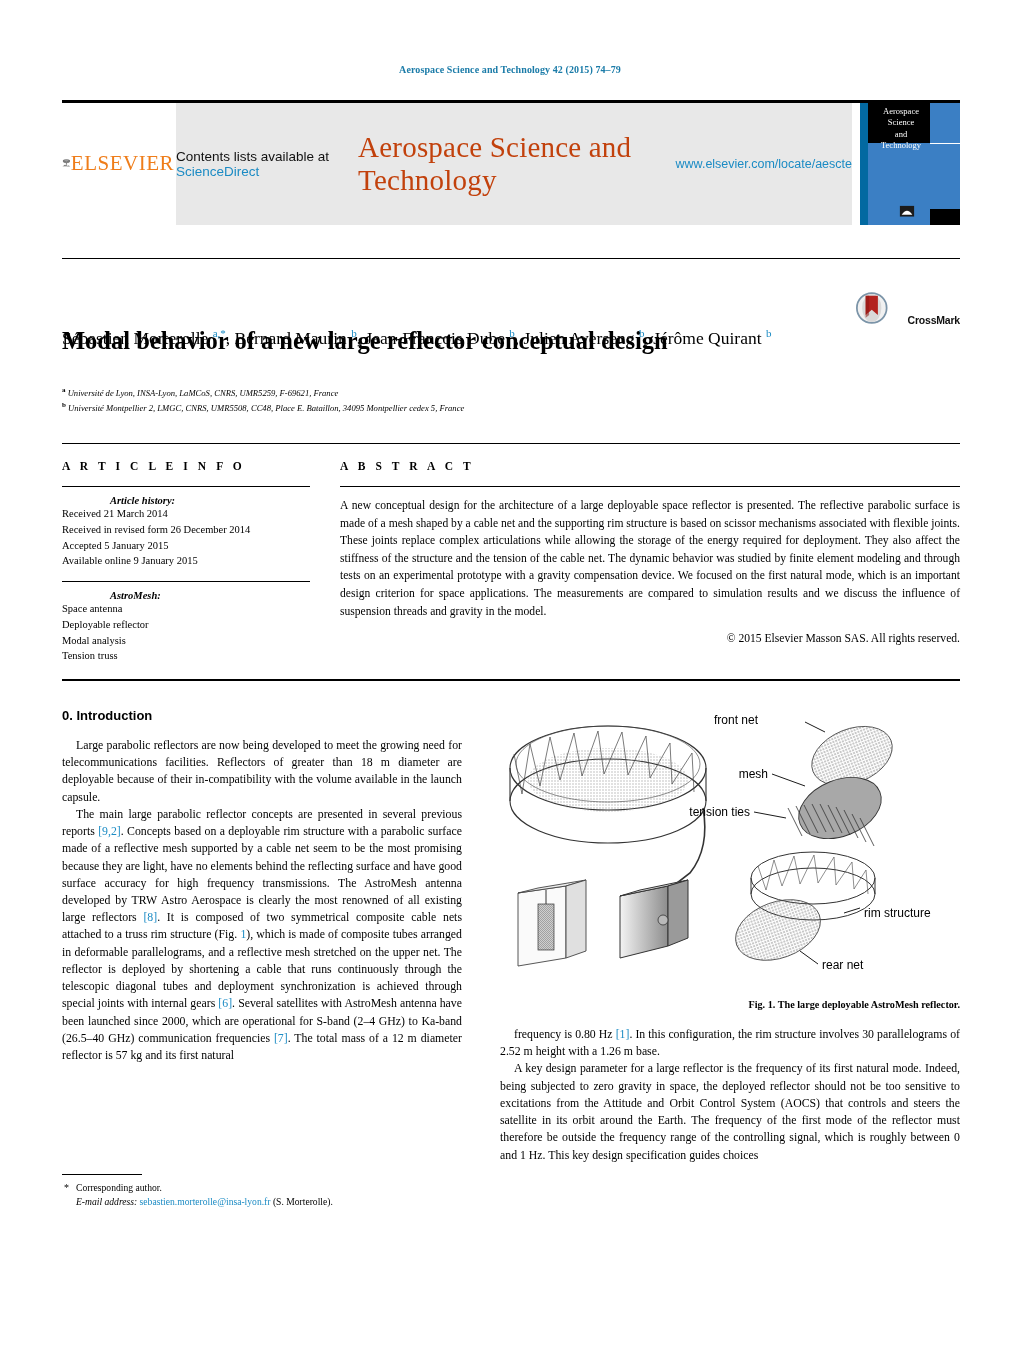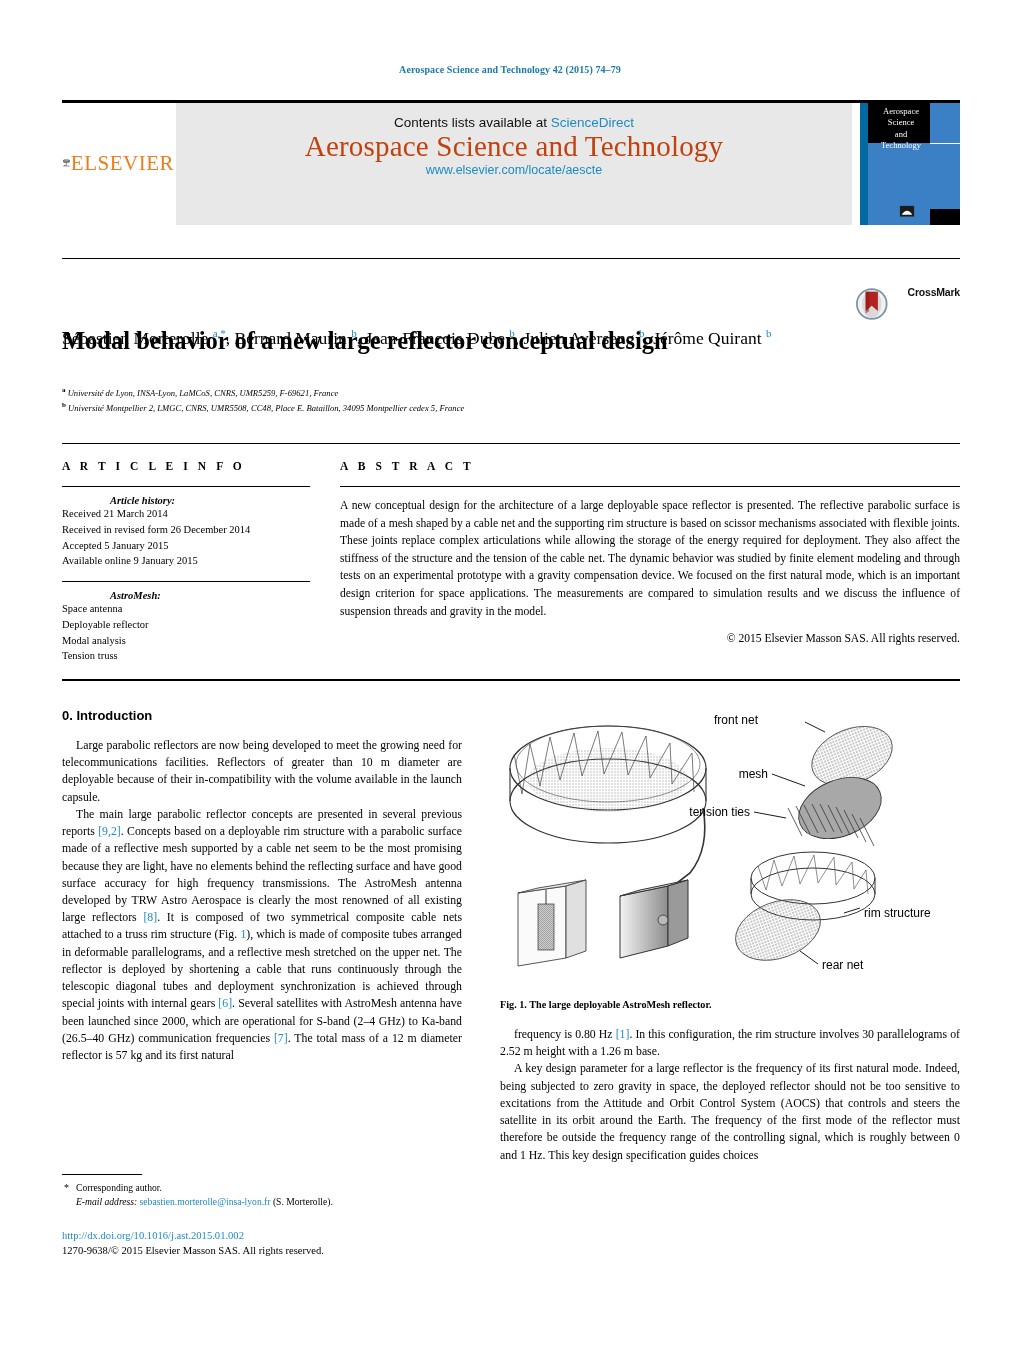"Contents lists available at" .journal-banner { flex-direction: column -> row; justify-content: flex-start -> center }
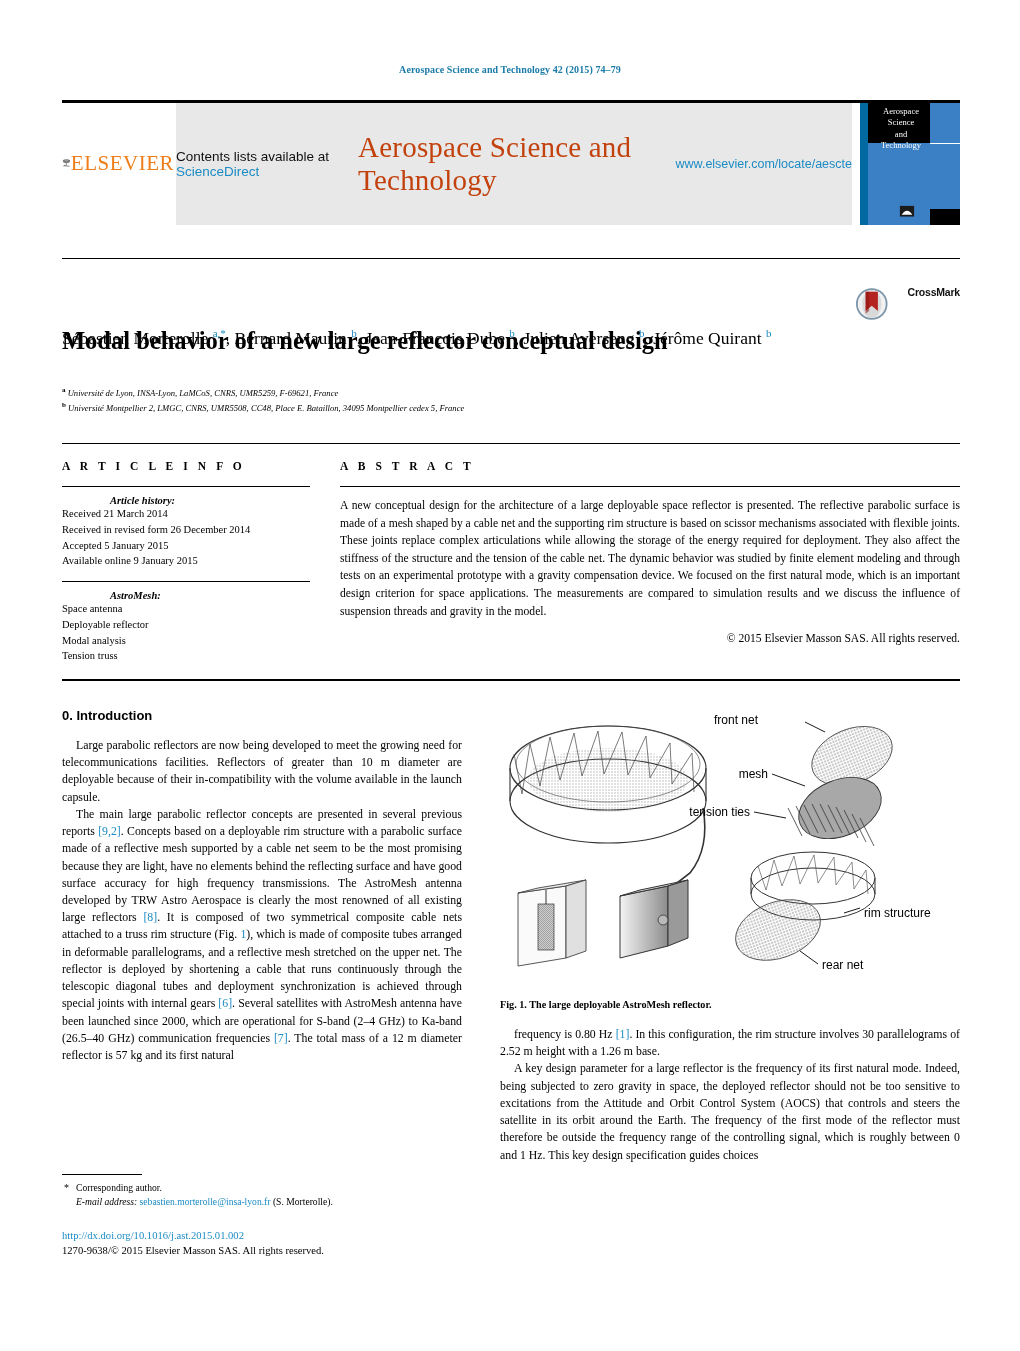"CrossMark" .crossmark { align-items: flex-start -> flex-end }
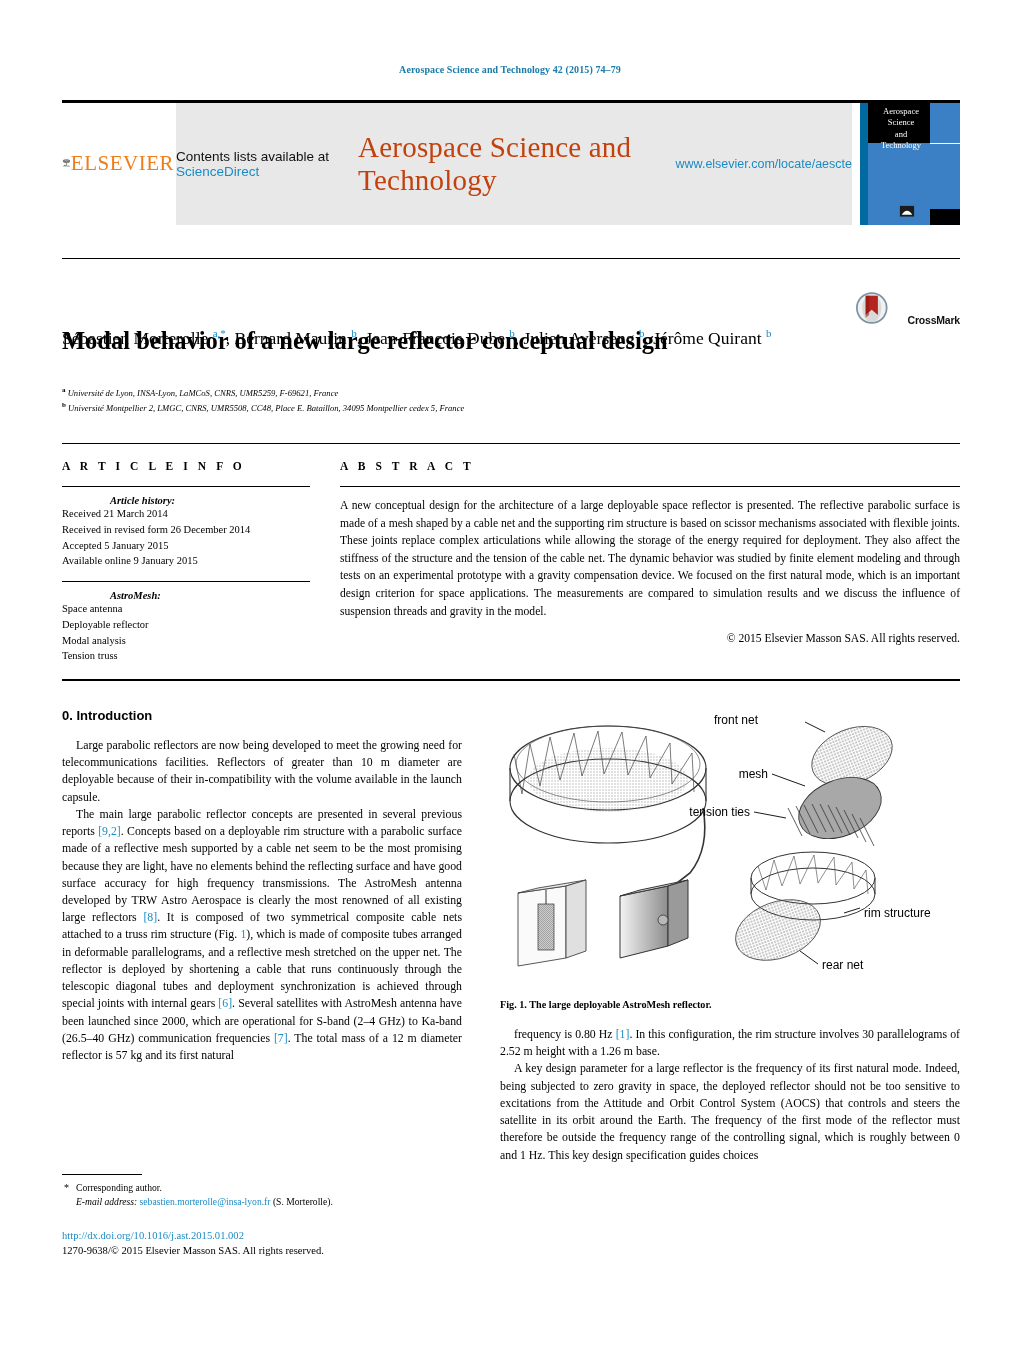"Large parabolic reflectors are now" p.body-text { text: 10 -> 18 }
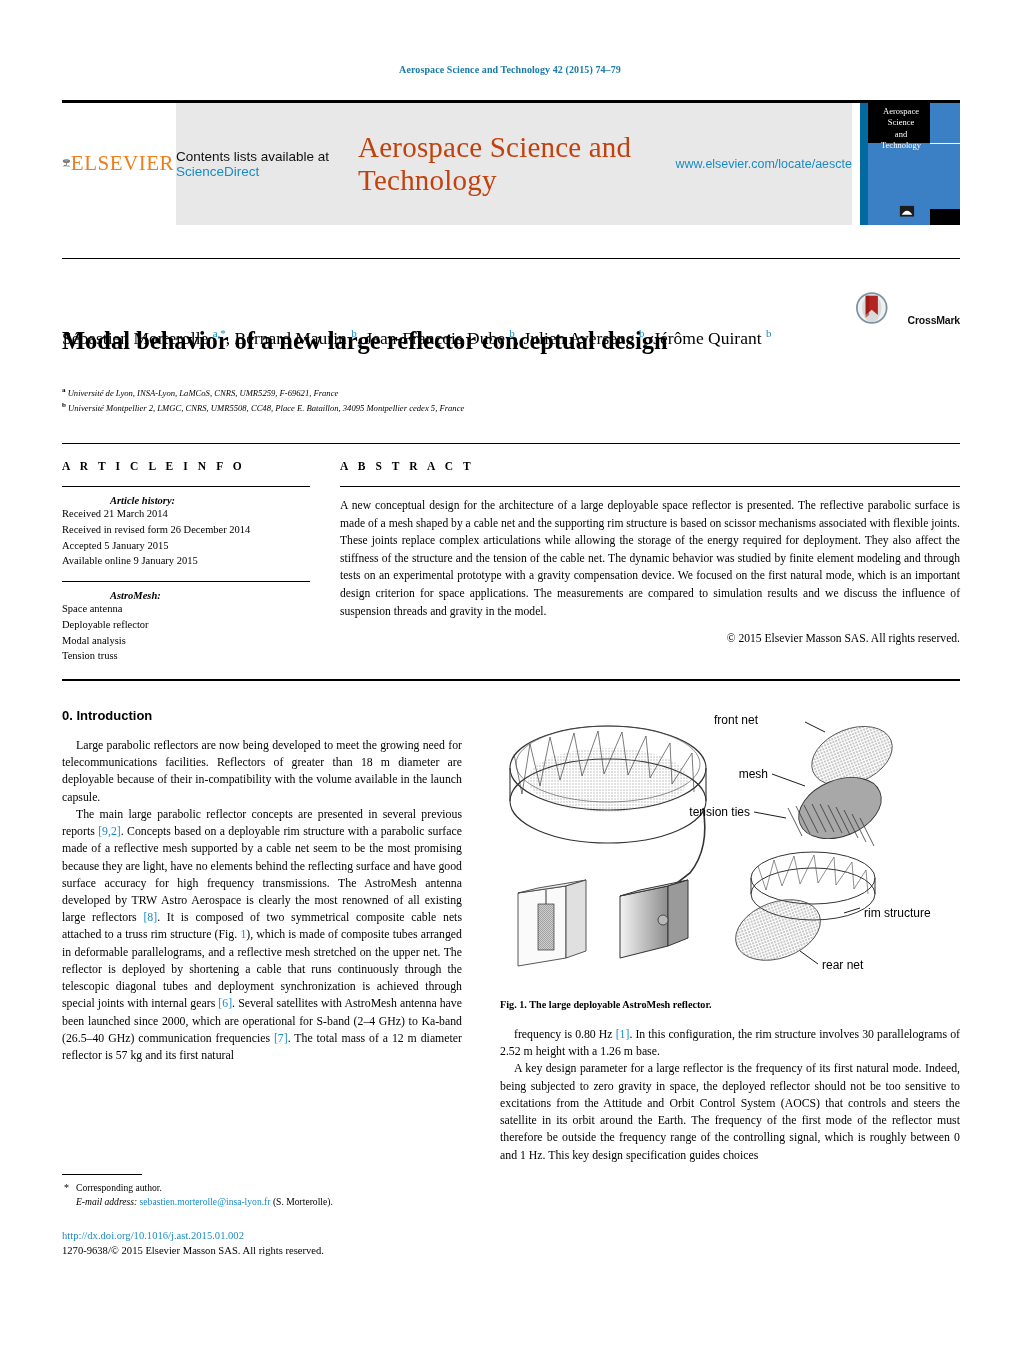"Fig. 1. The large deployable" .fig-caption { text-align: left -> right }
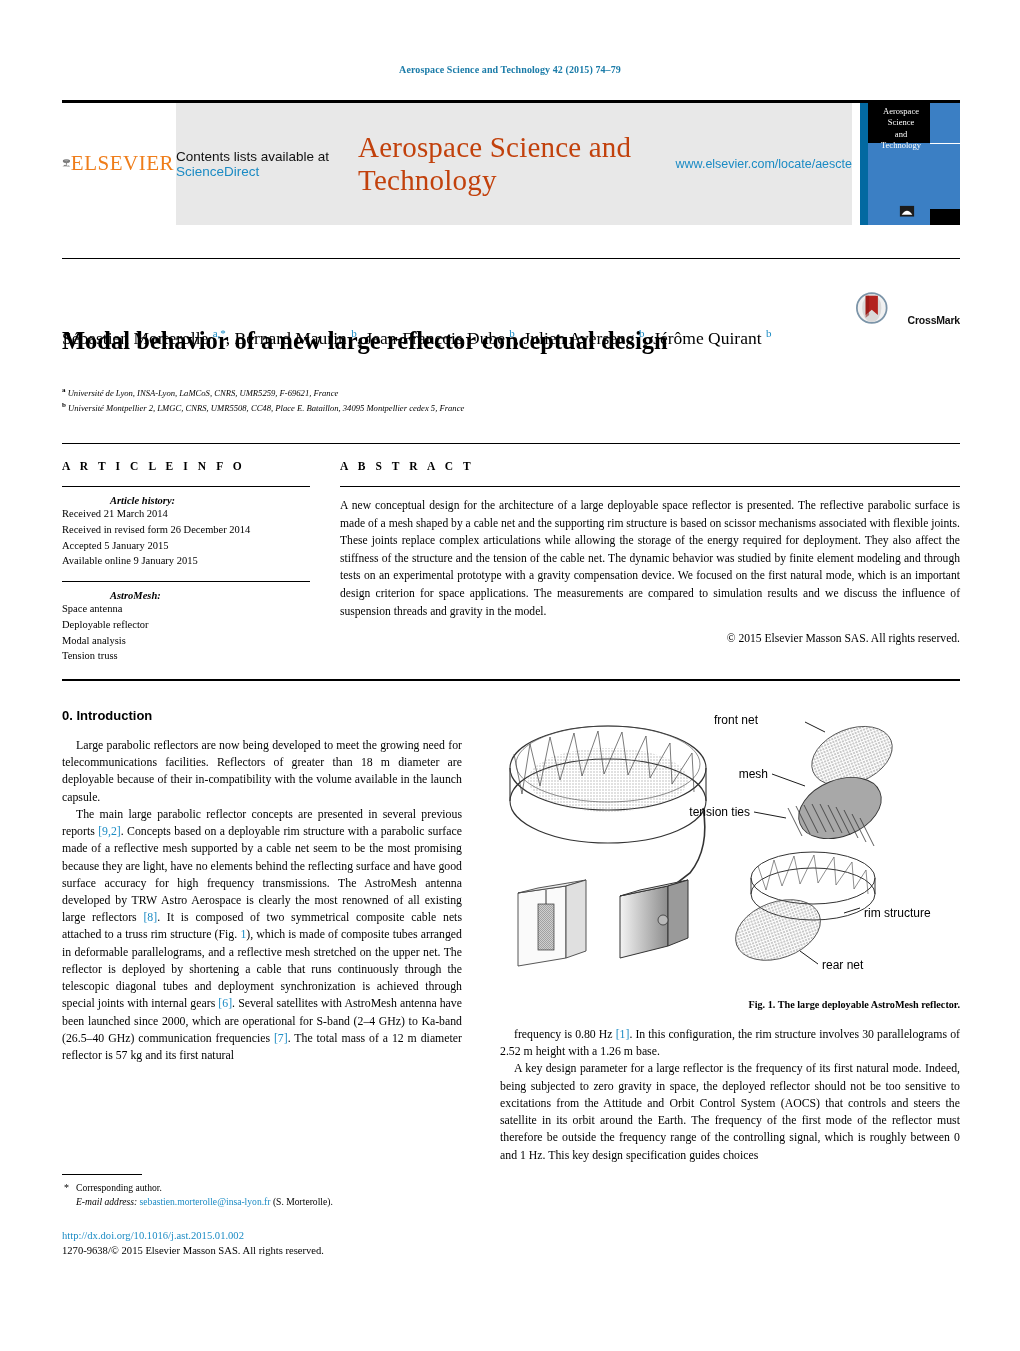"http://dx.doi.org/10.1016/j.ast.2015.01." div.doi-block { html: <div> <div>http://dx.doi.org/10.1016/j.ast.2015.01.002</div> <div>1270-9638/© 2015 Elsevier Masson SAS. All rights reserved.</div> </div> -> none }
